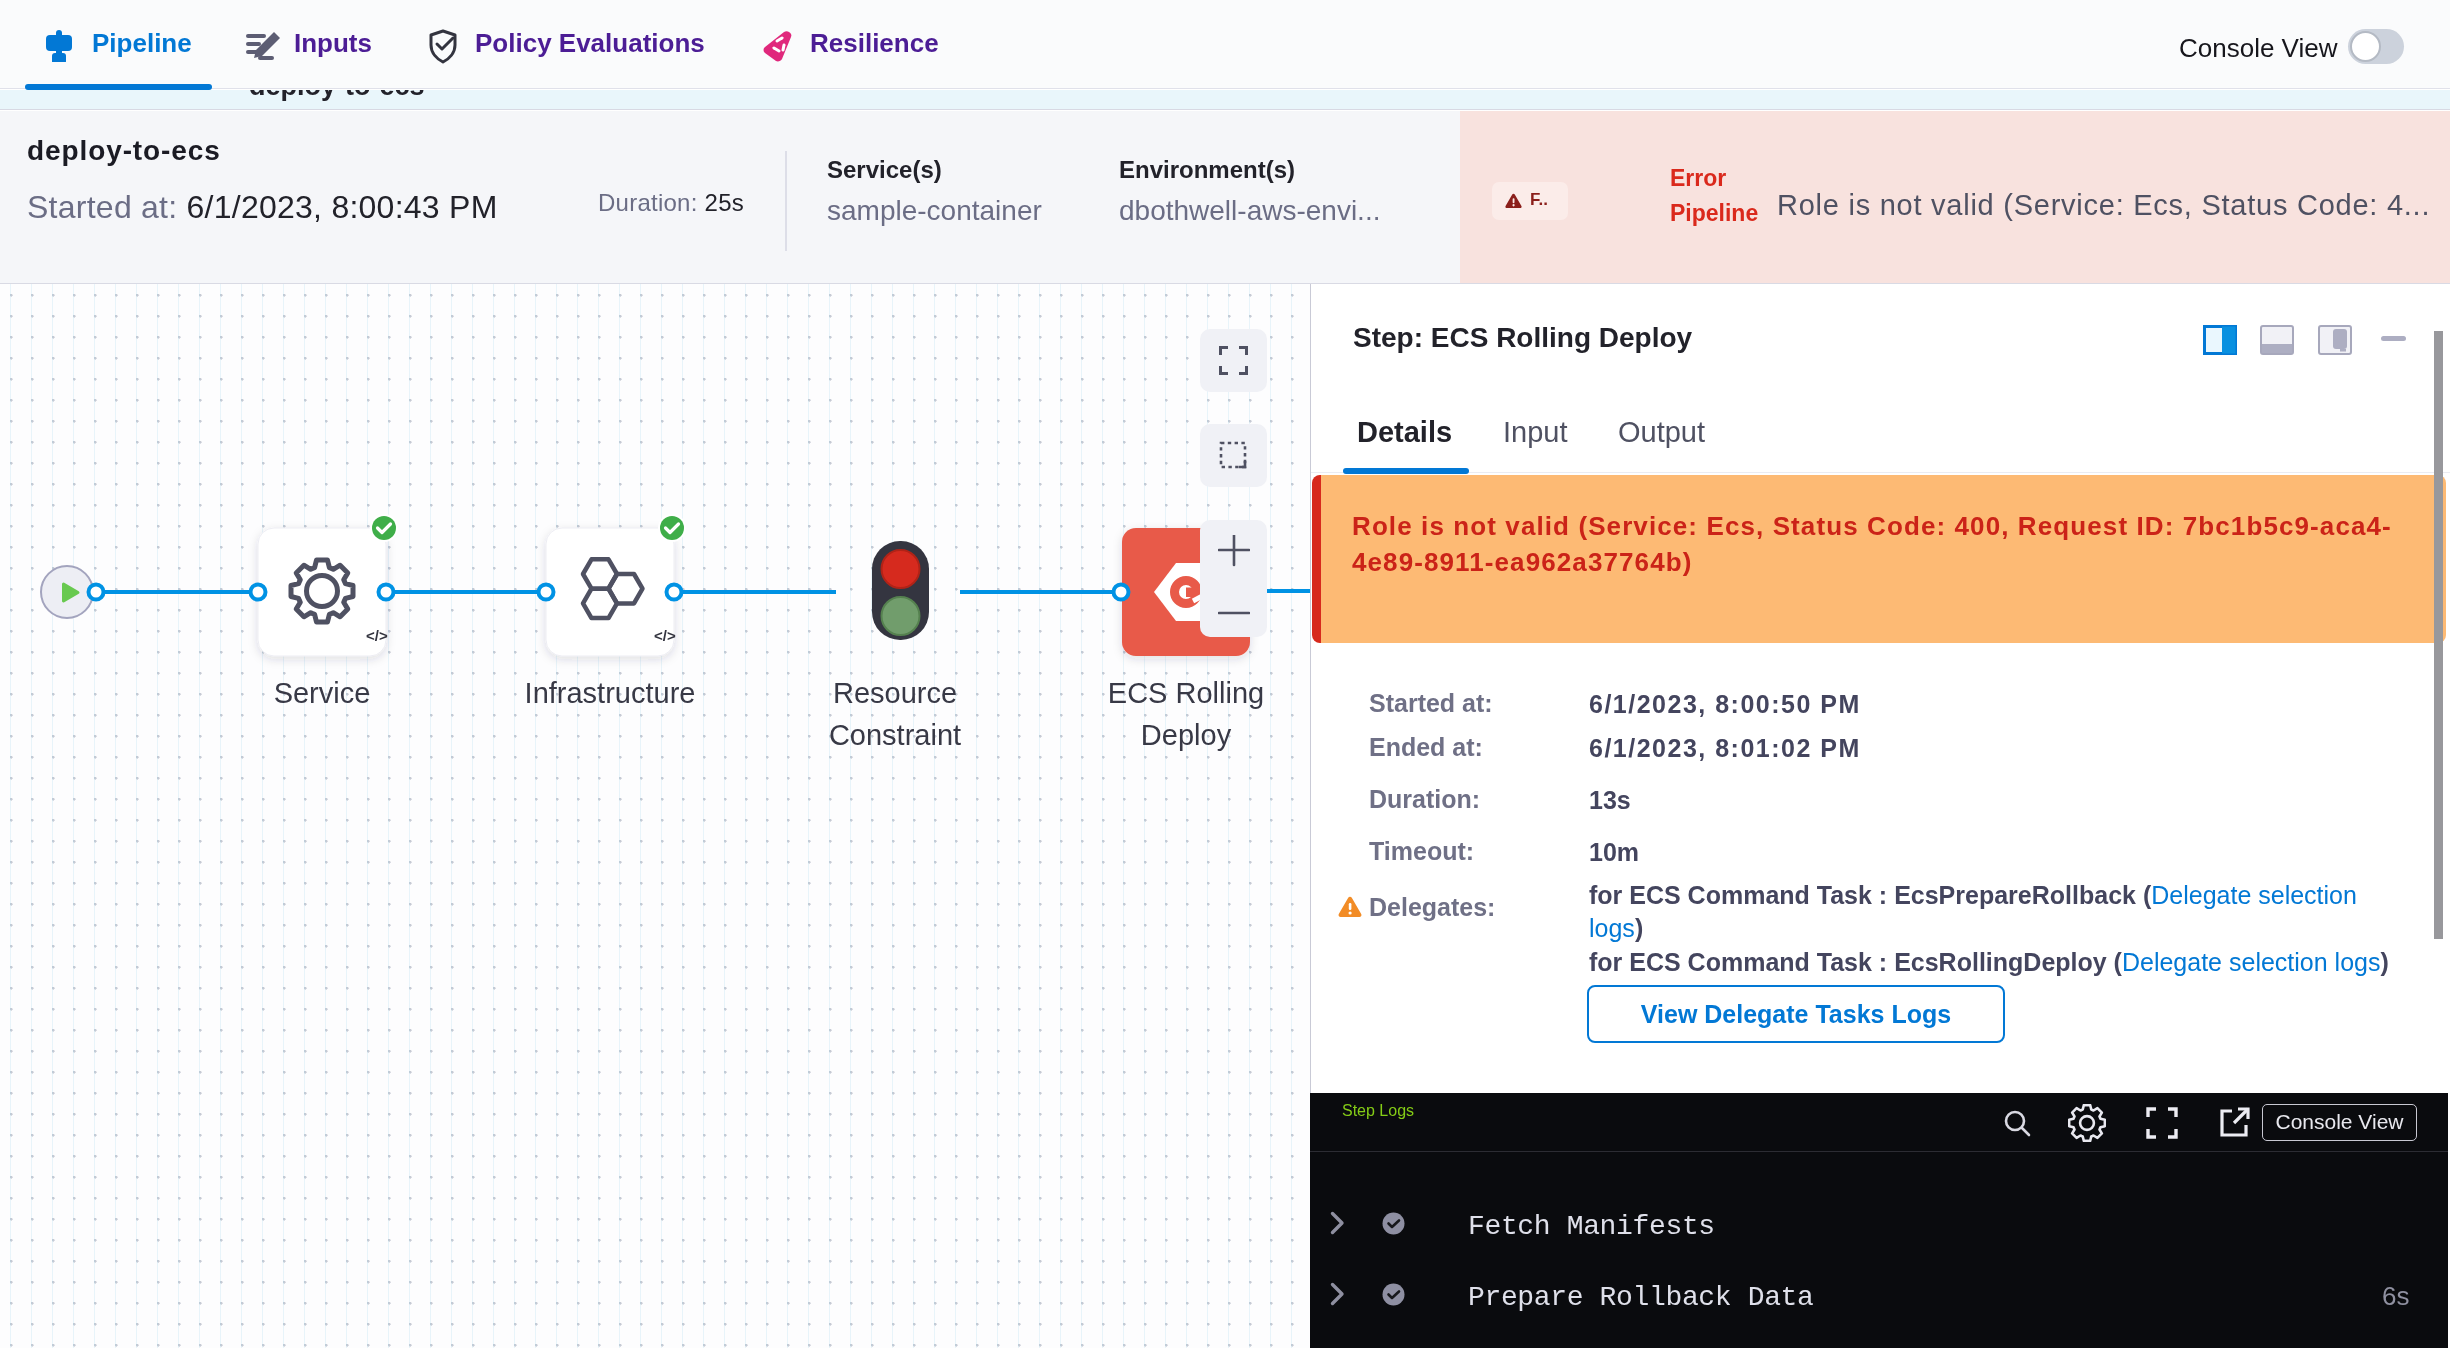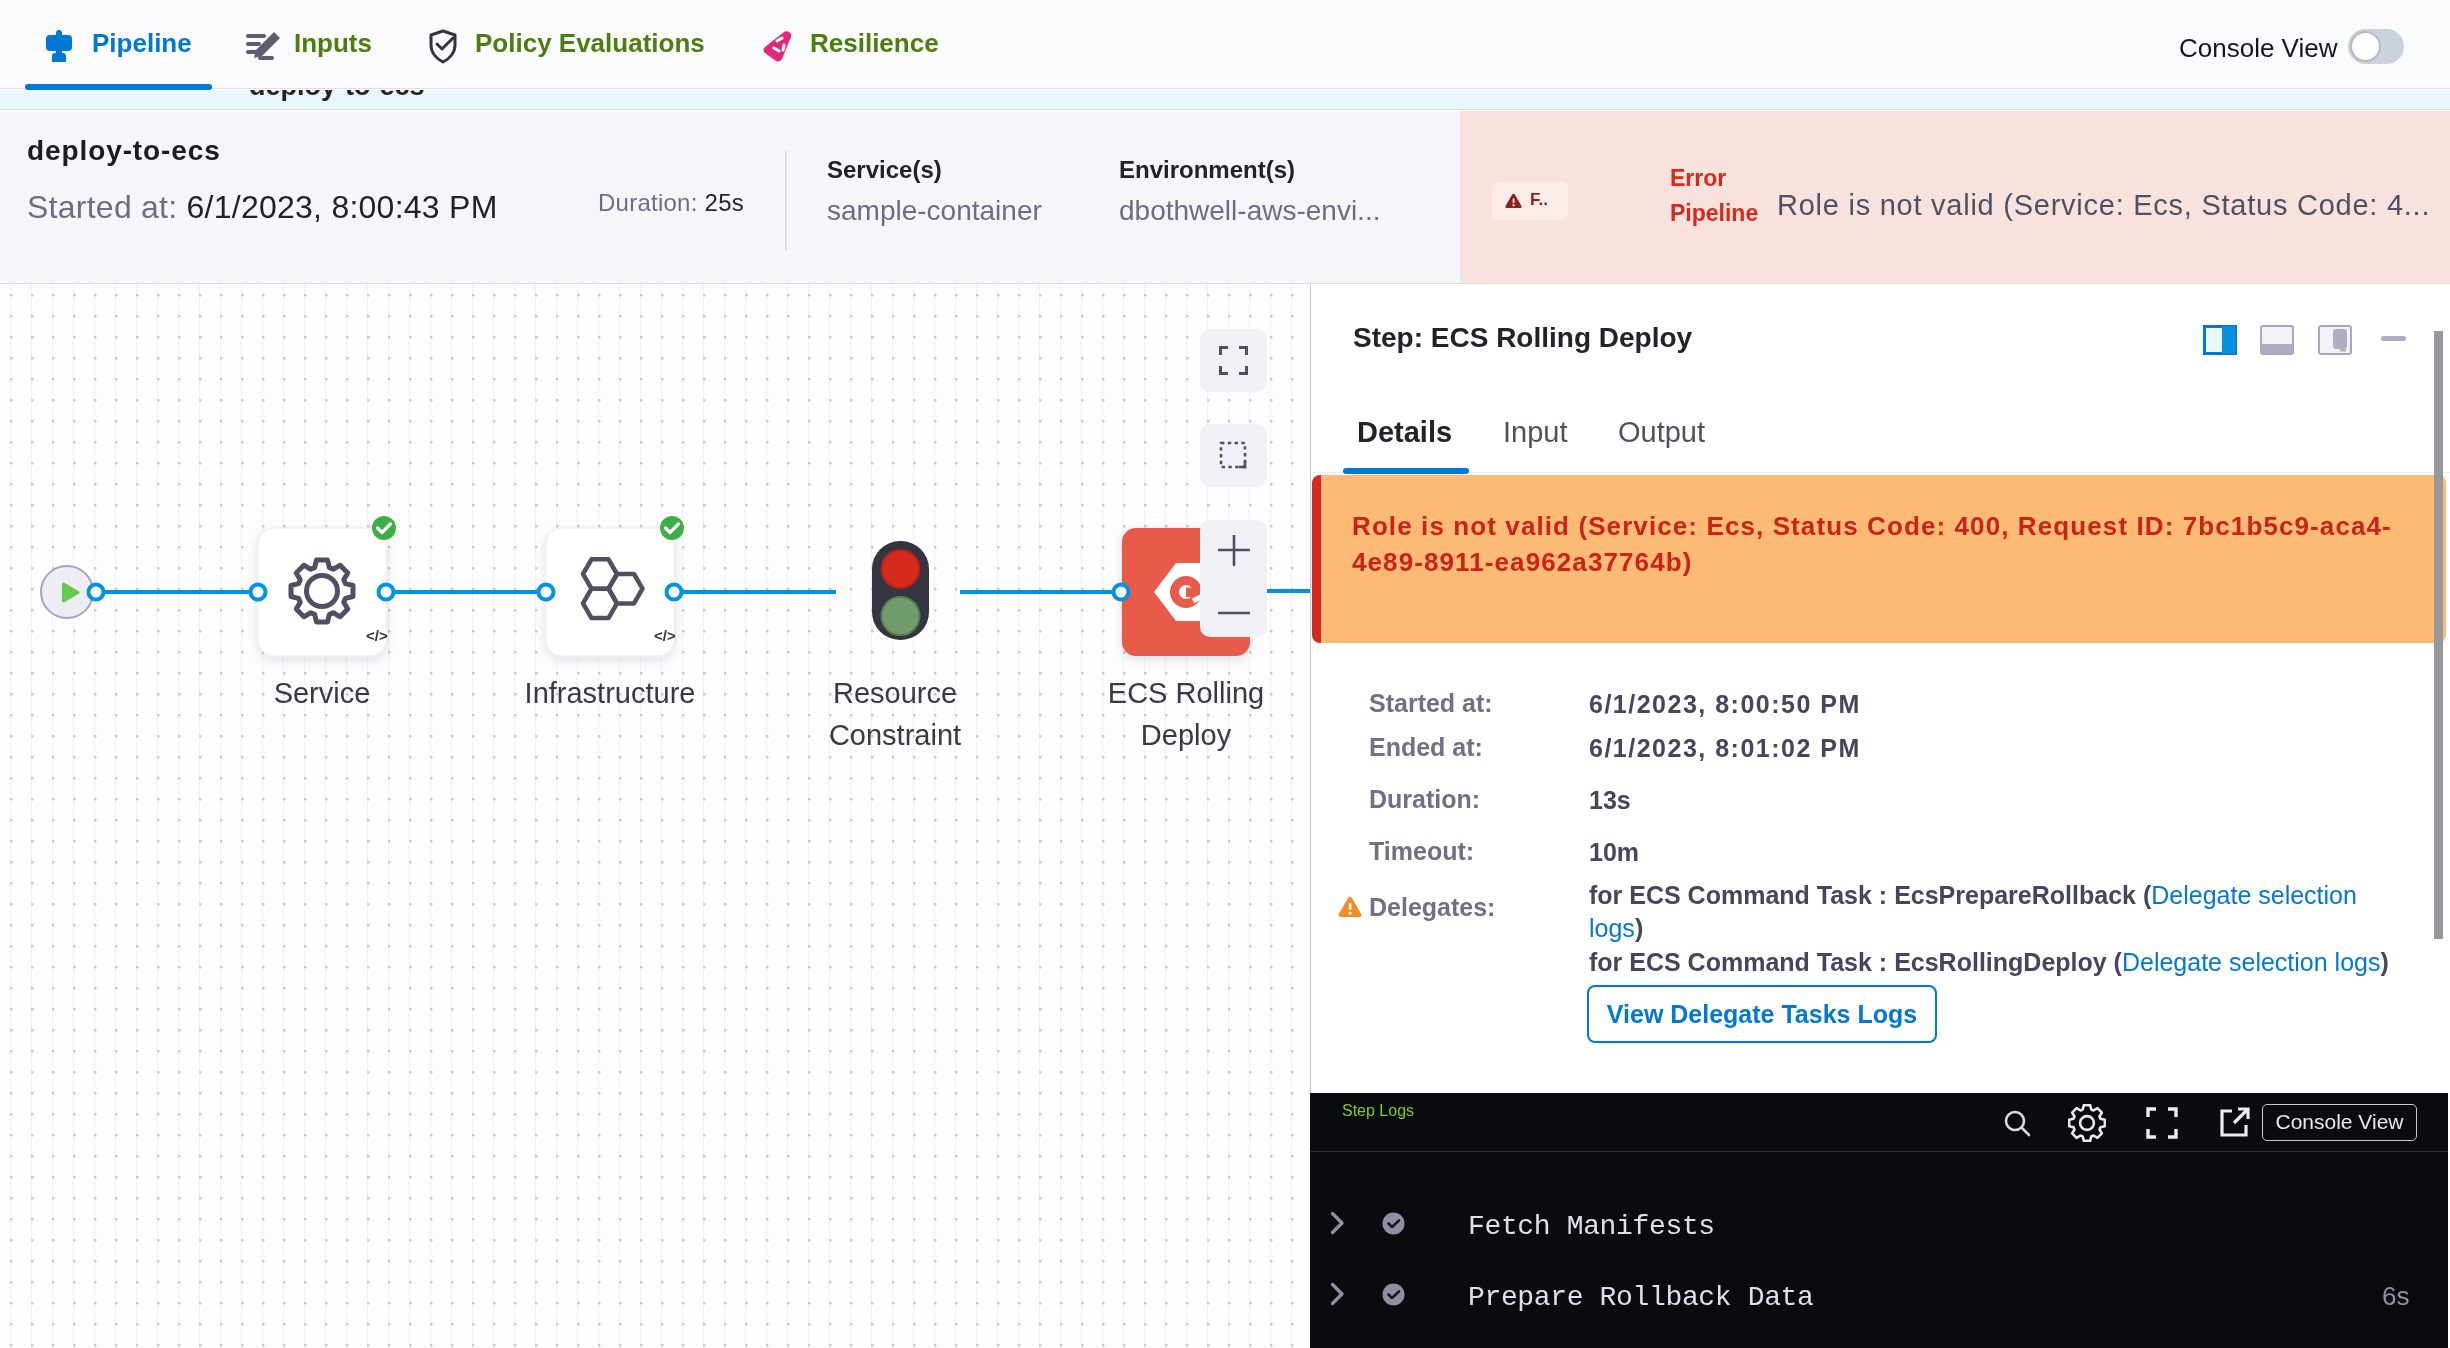"Inputs" .navtab { color: #4d7c0f -> #4c1d95 }
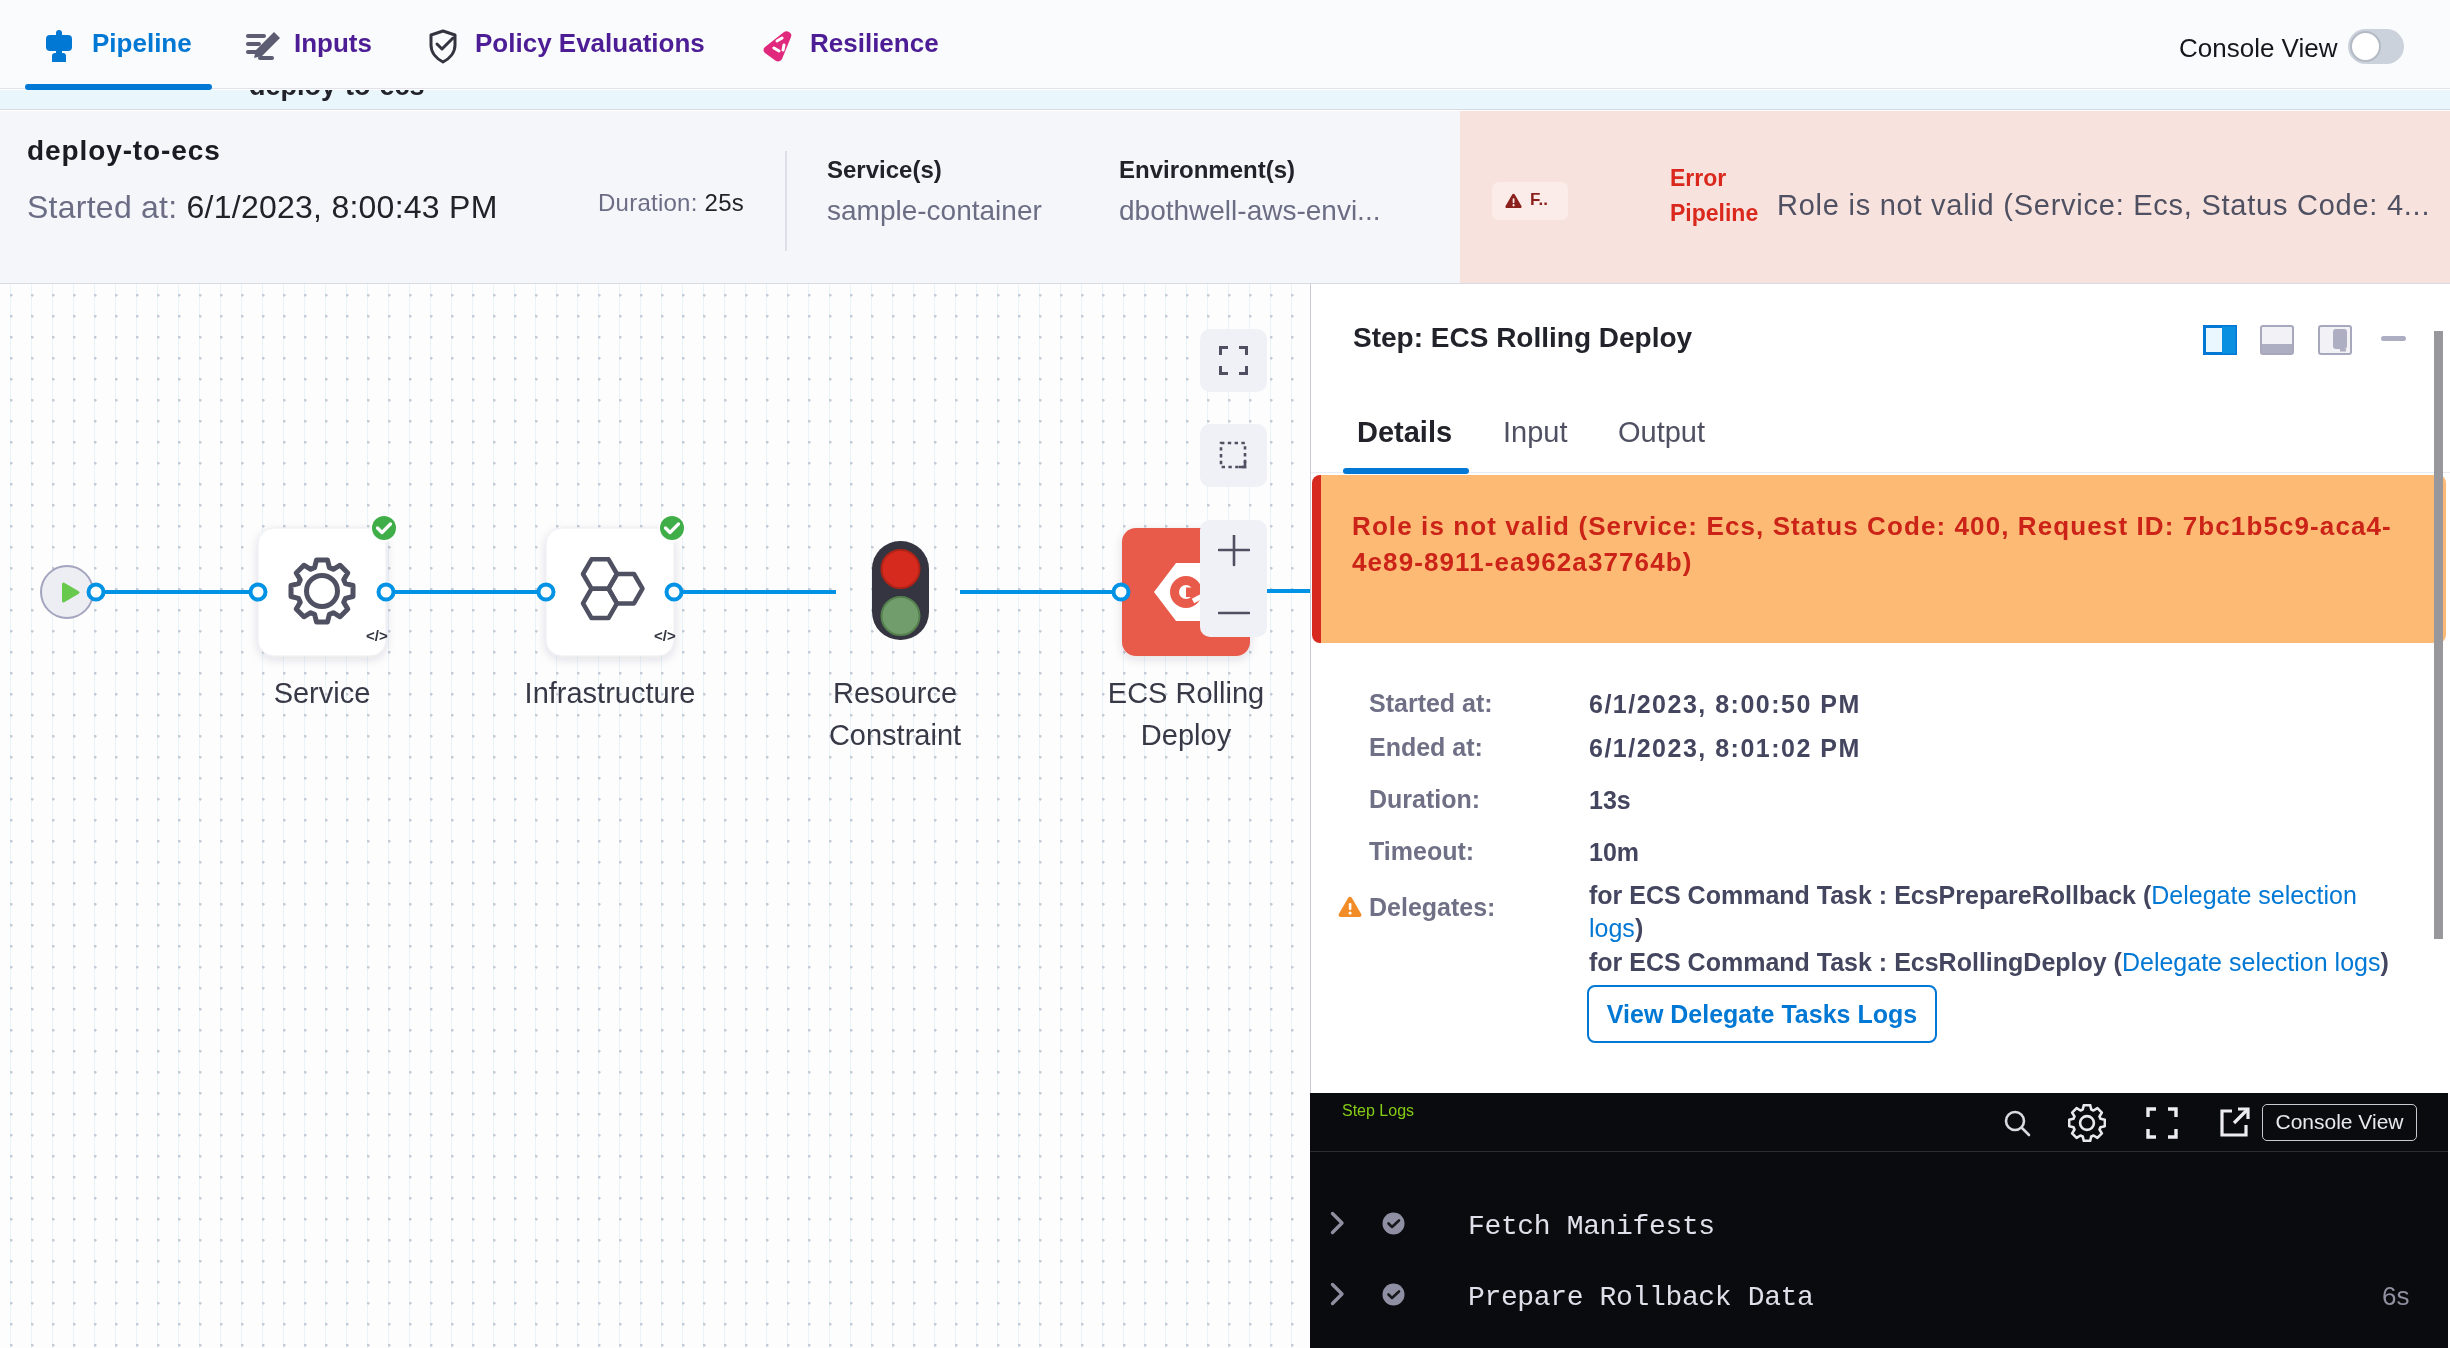"View Delegate Tasks Logs" #vdtl-btn { width: 350px -> 418px }
